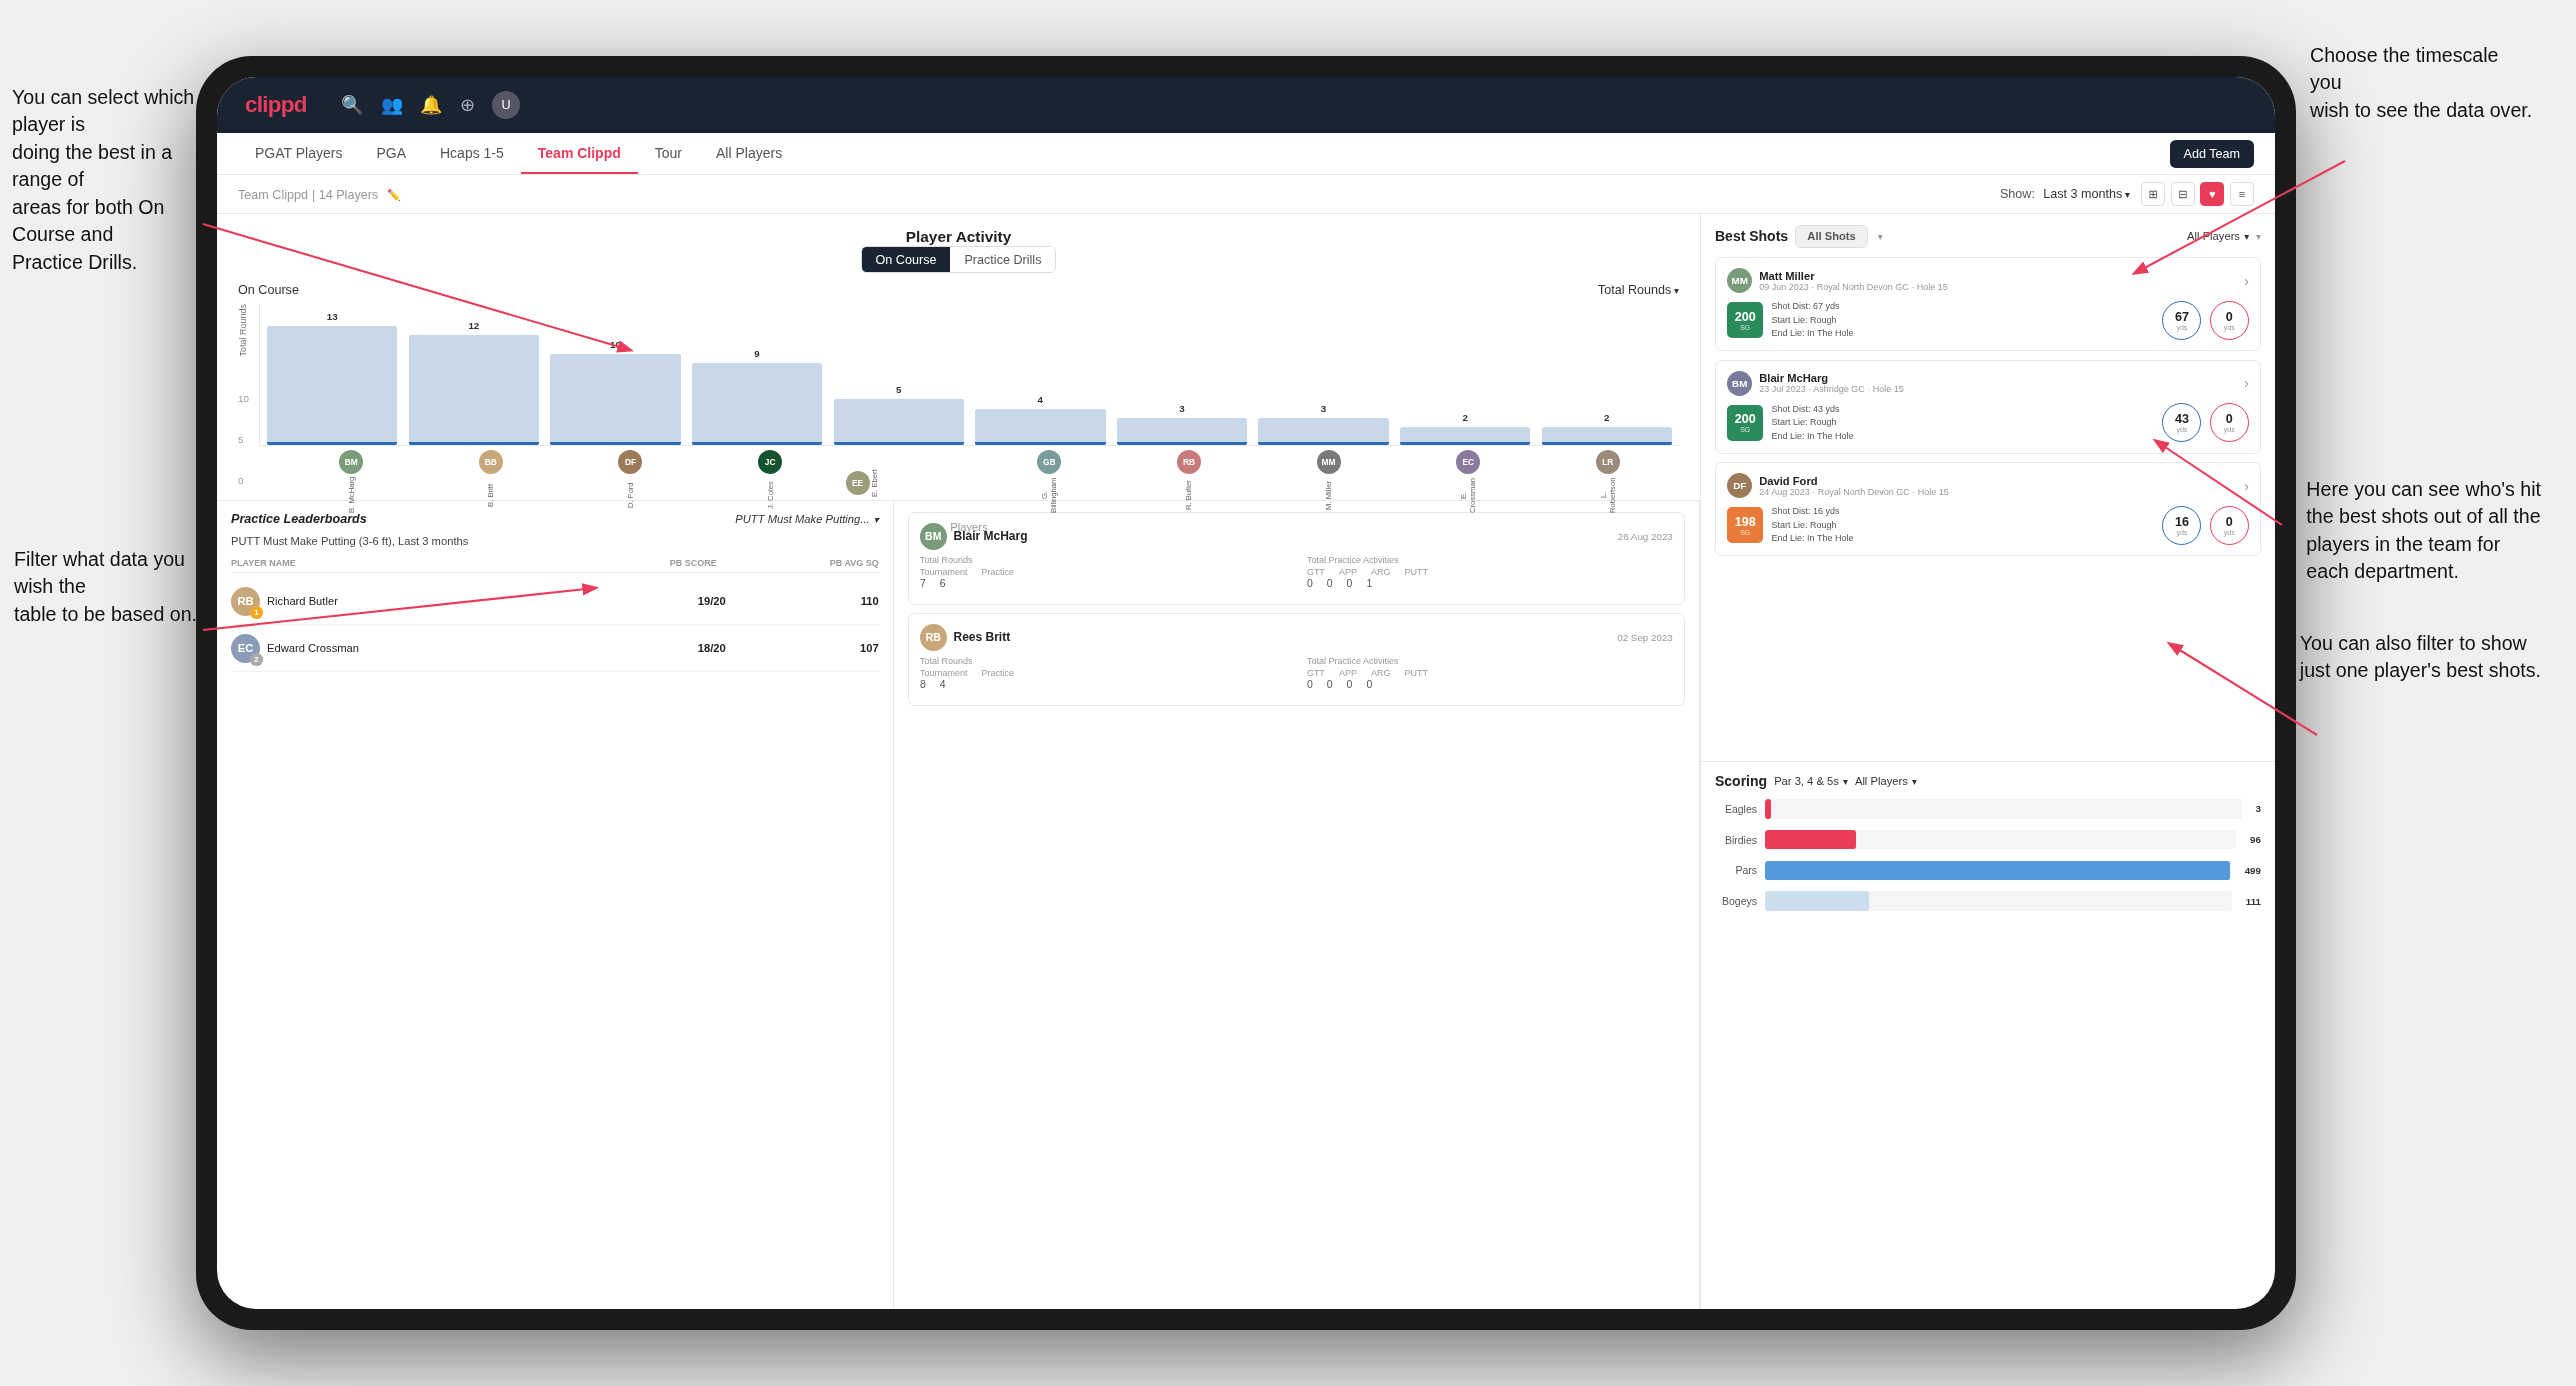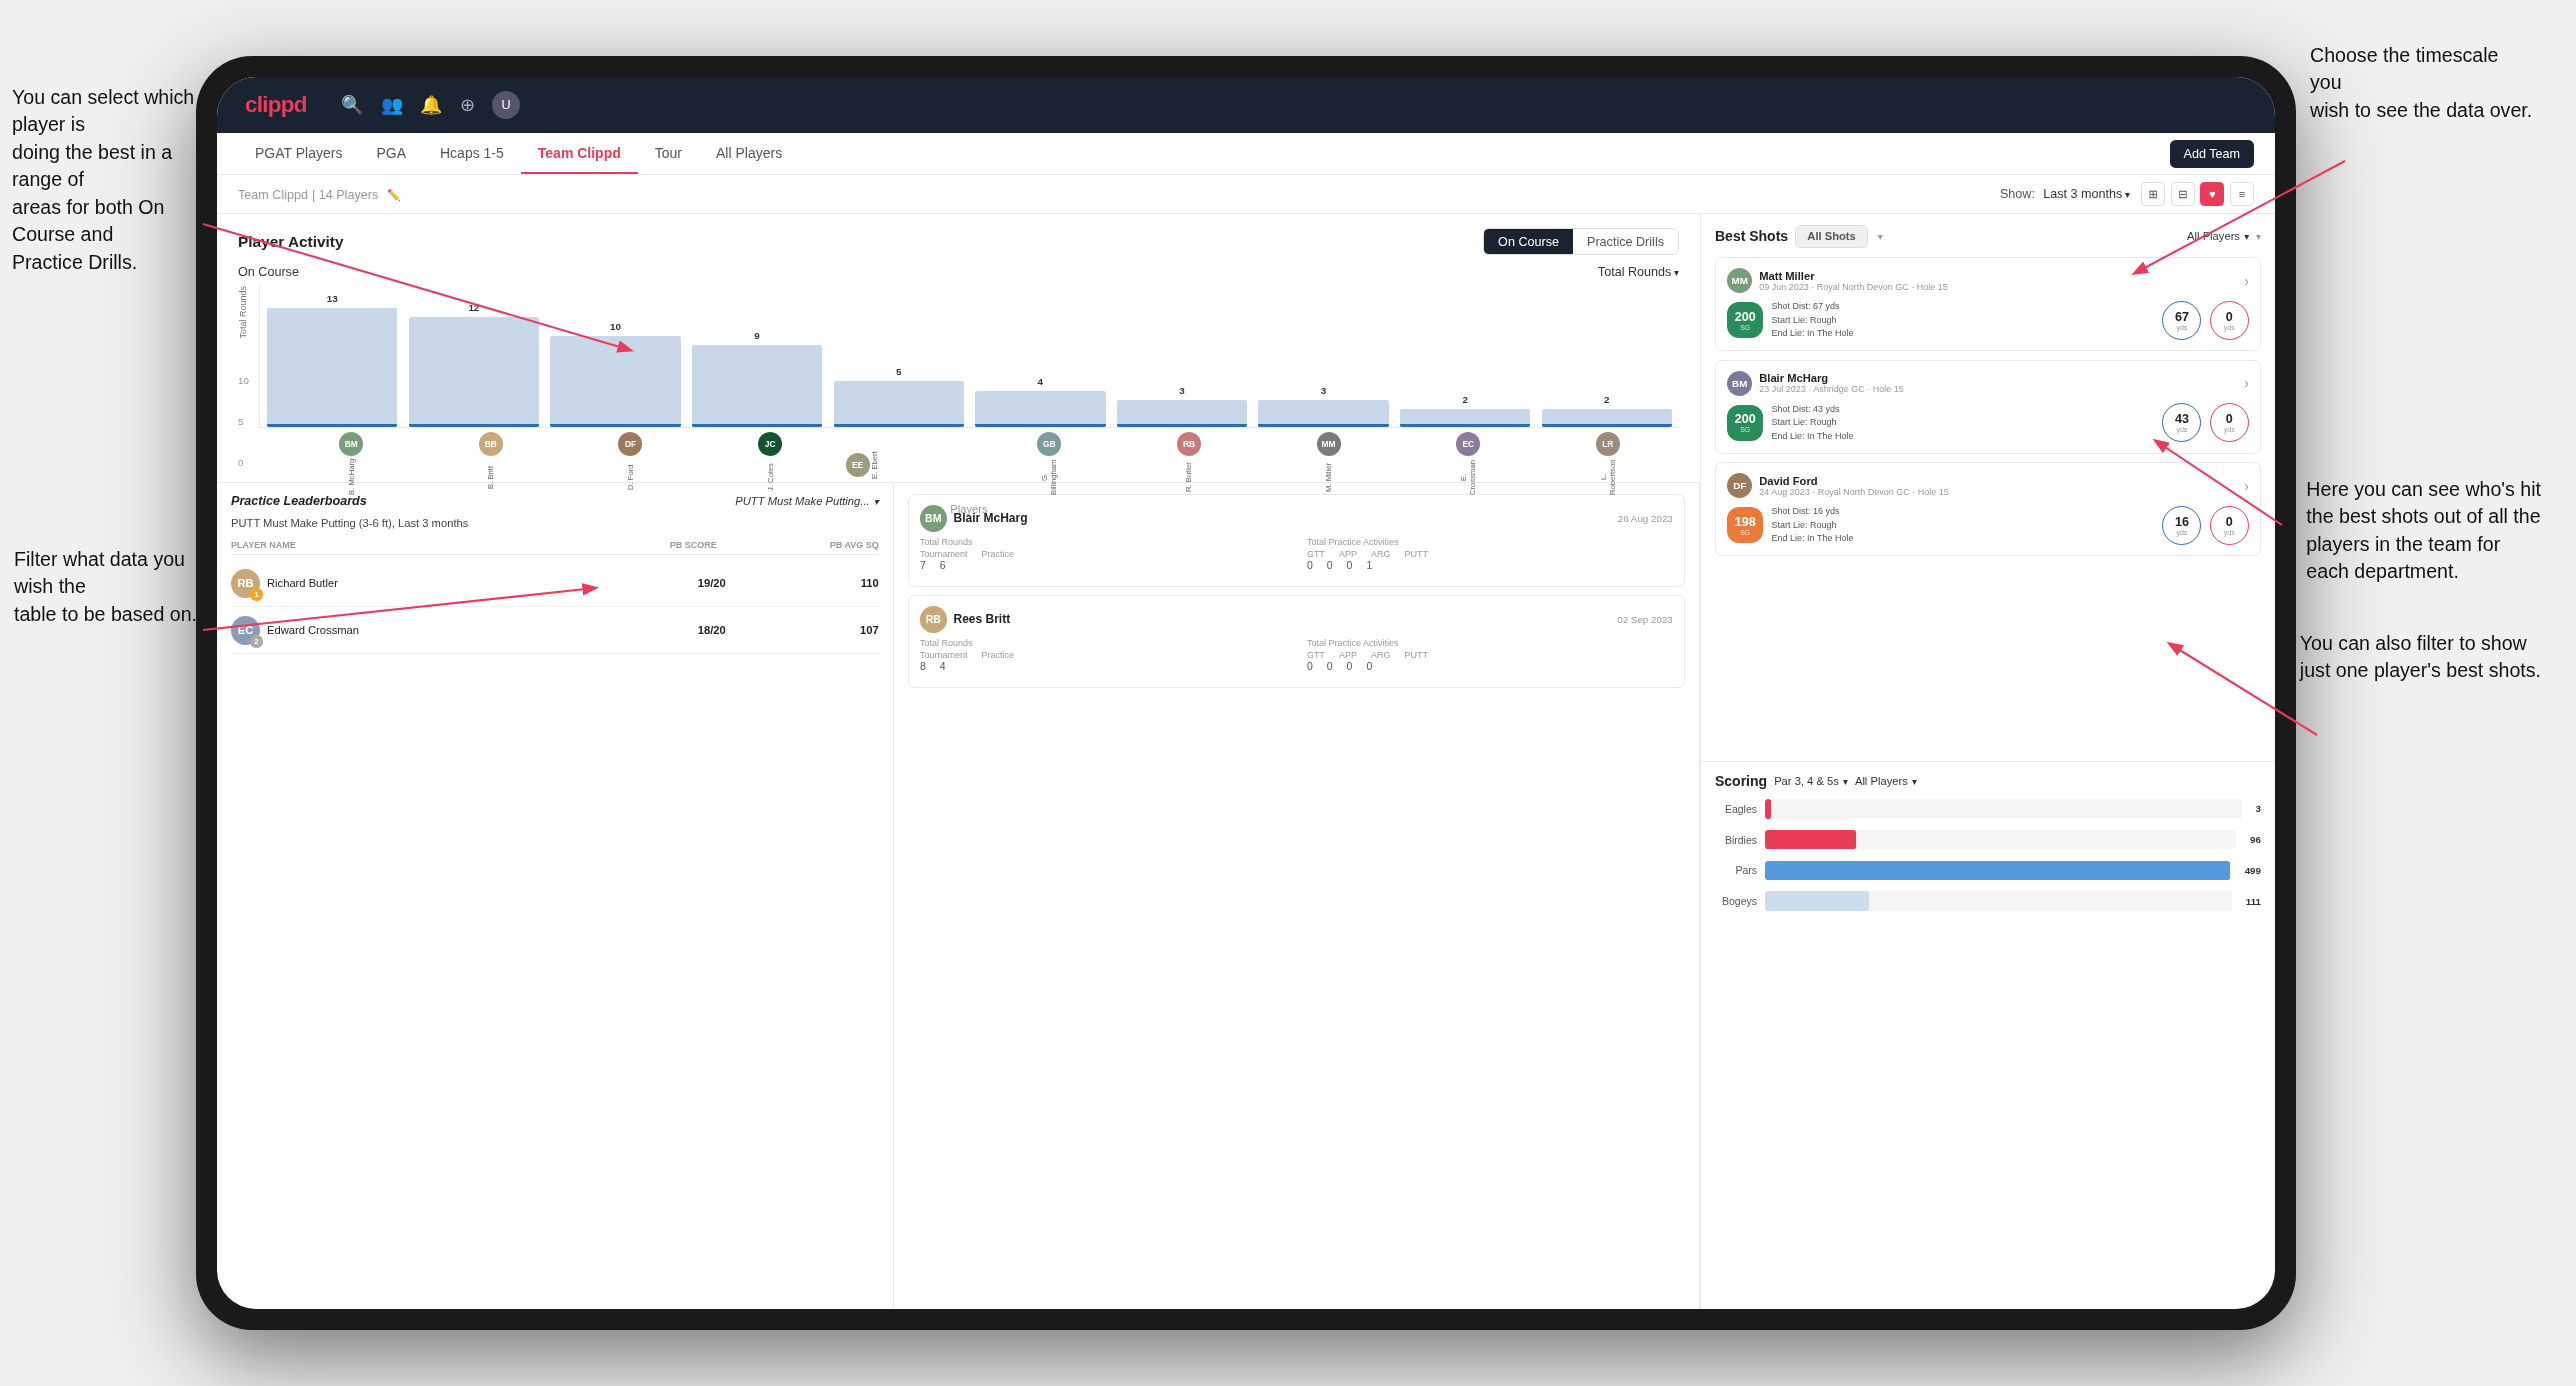"Player Activity" .card-header { flex-direction: none -> column }
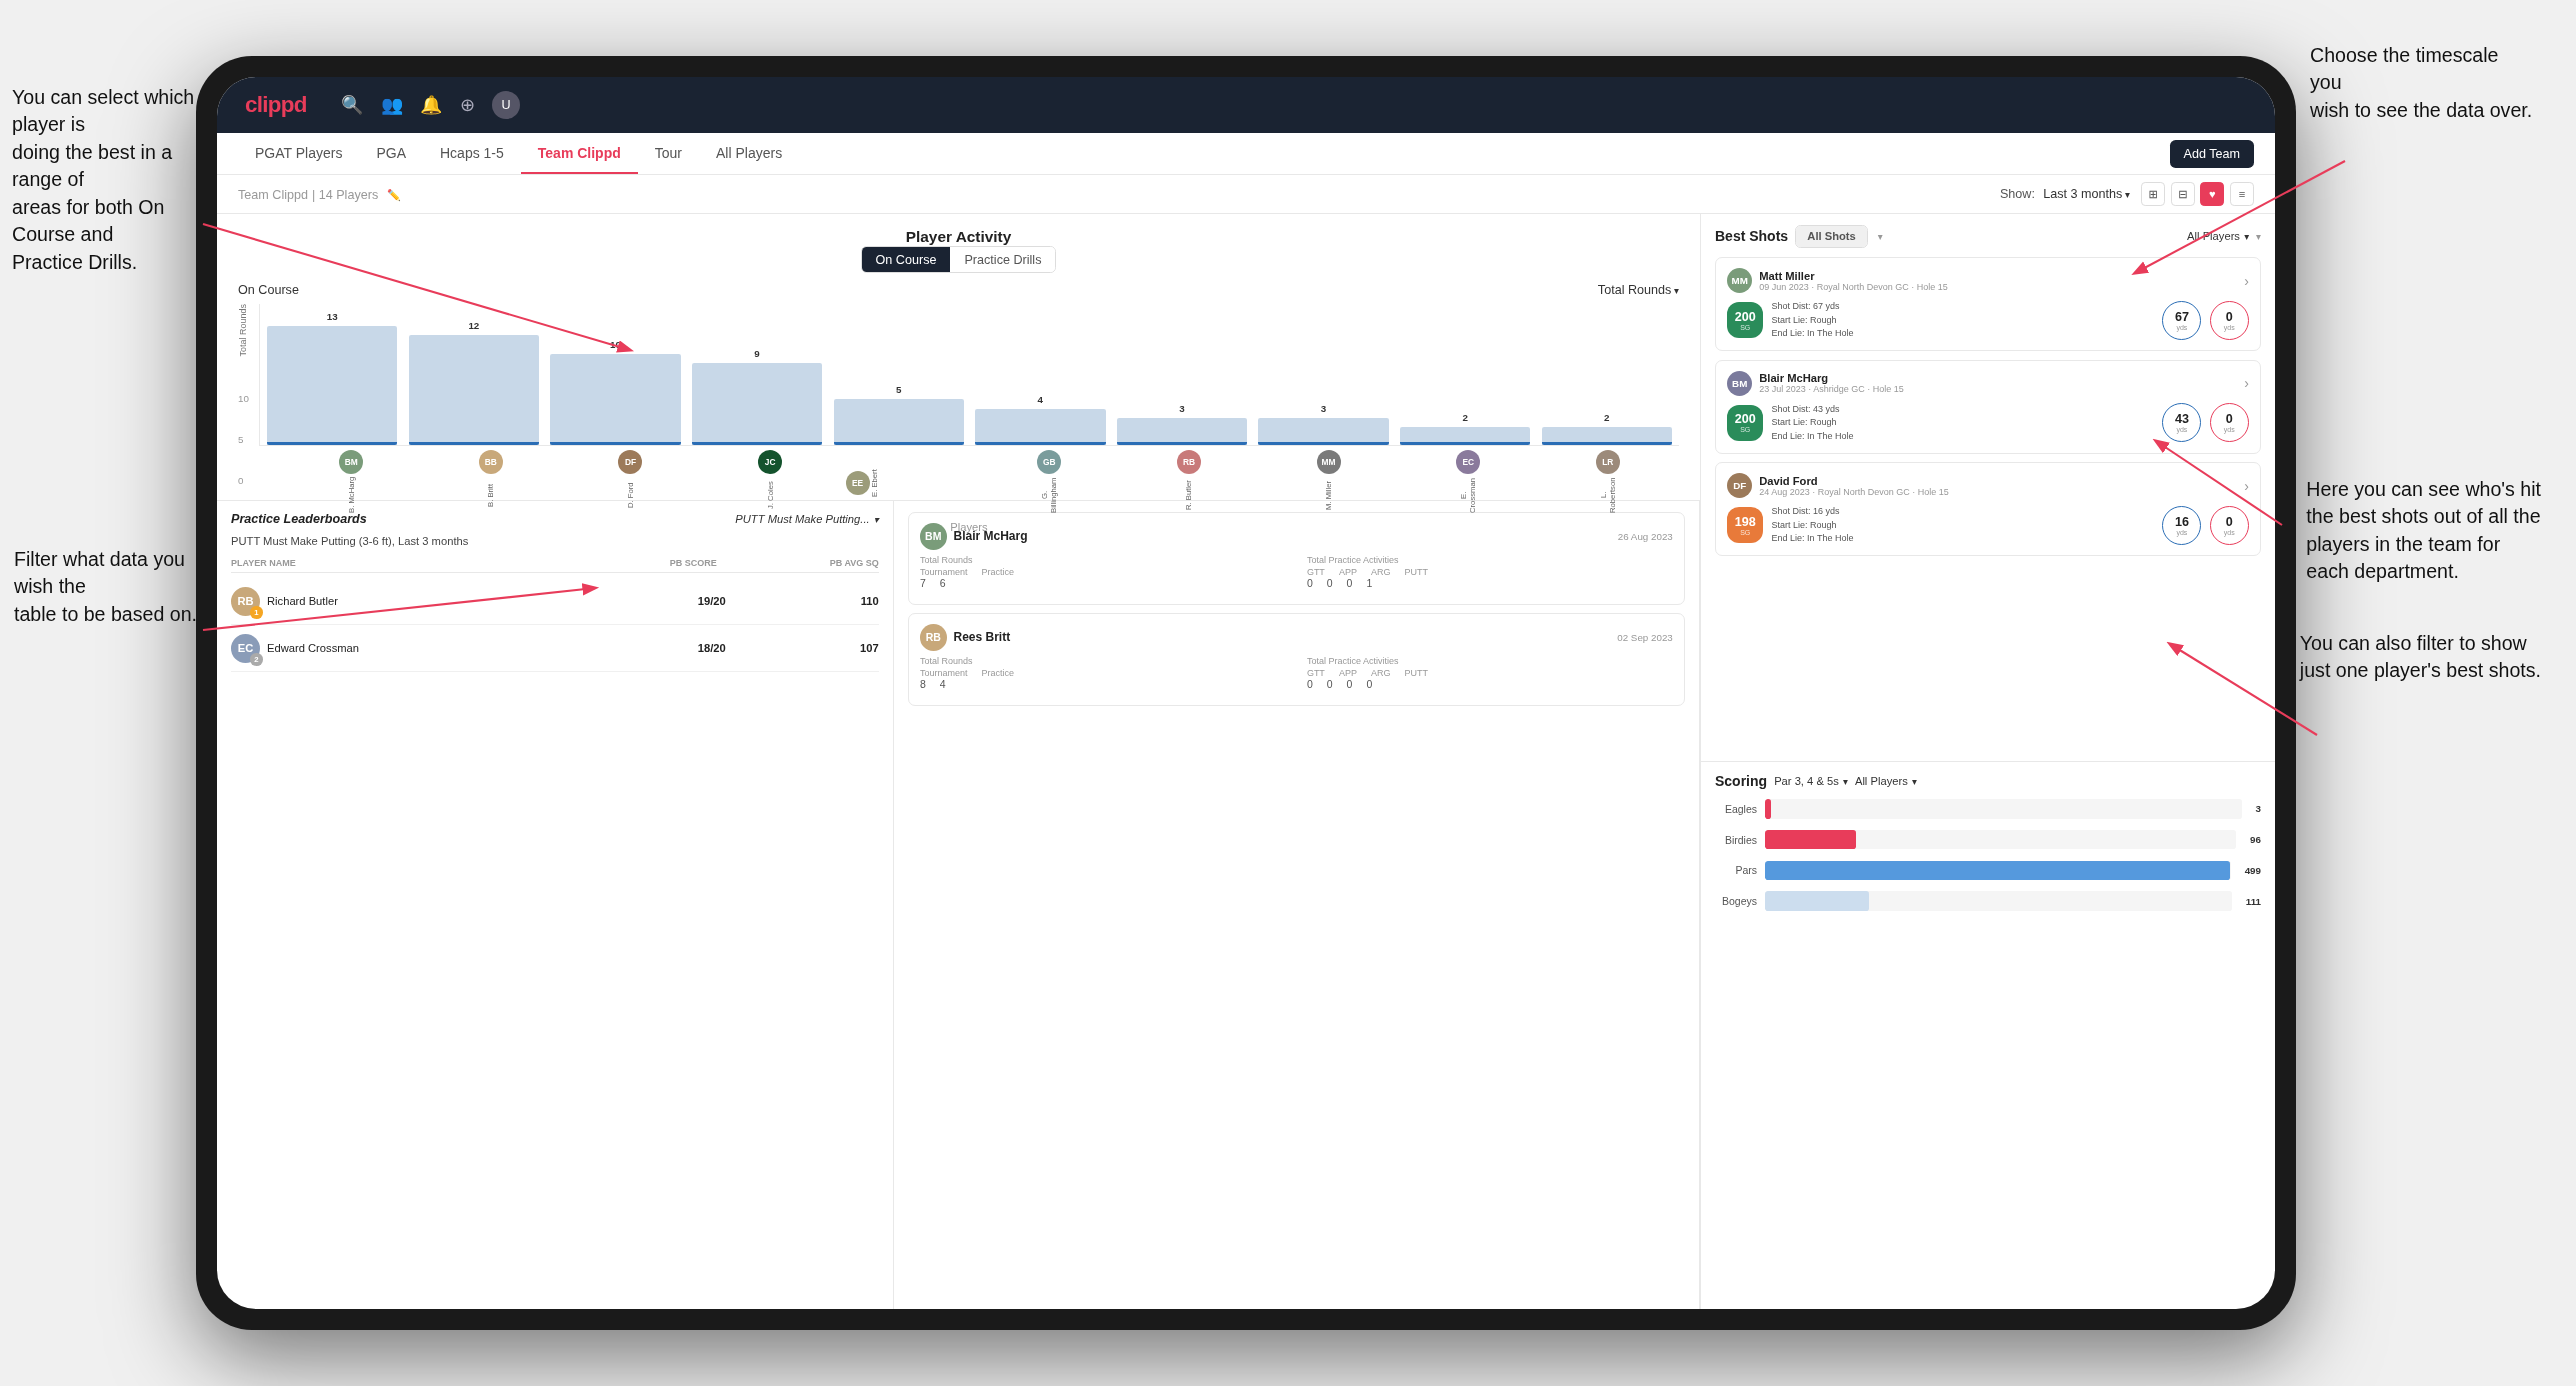"200" .shot-badge { border-radius: 12px -> 5px }
